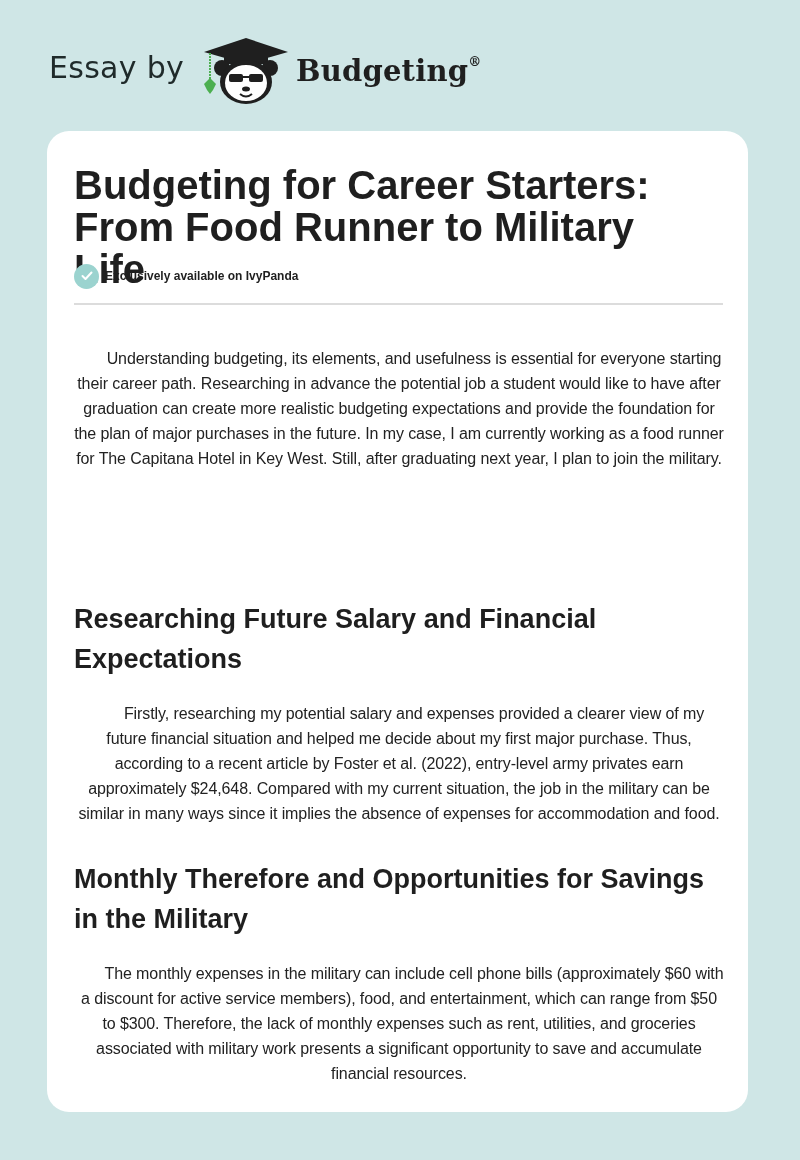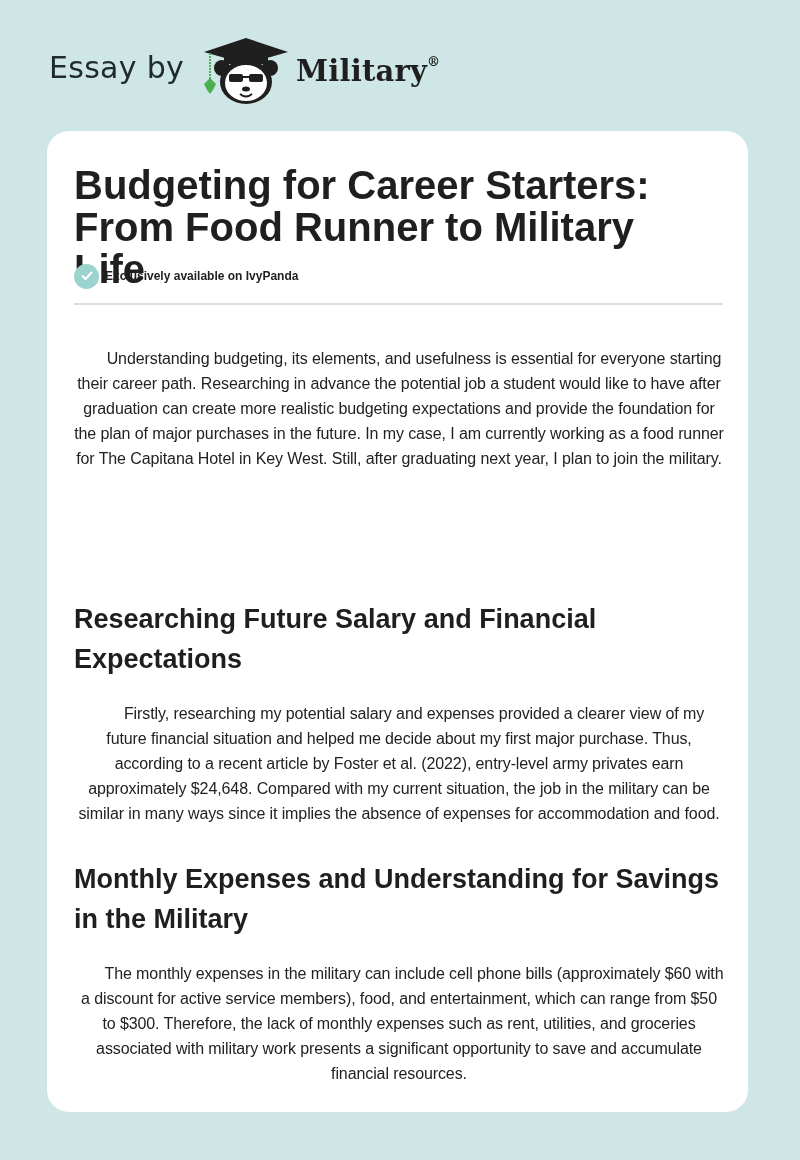"Military" span { text: Military -> Budgeting }
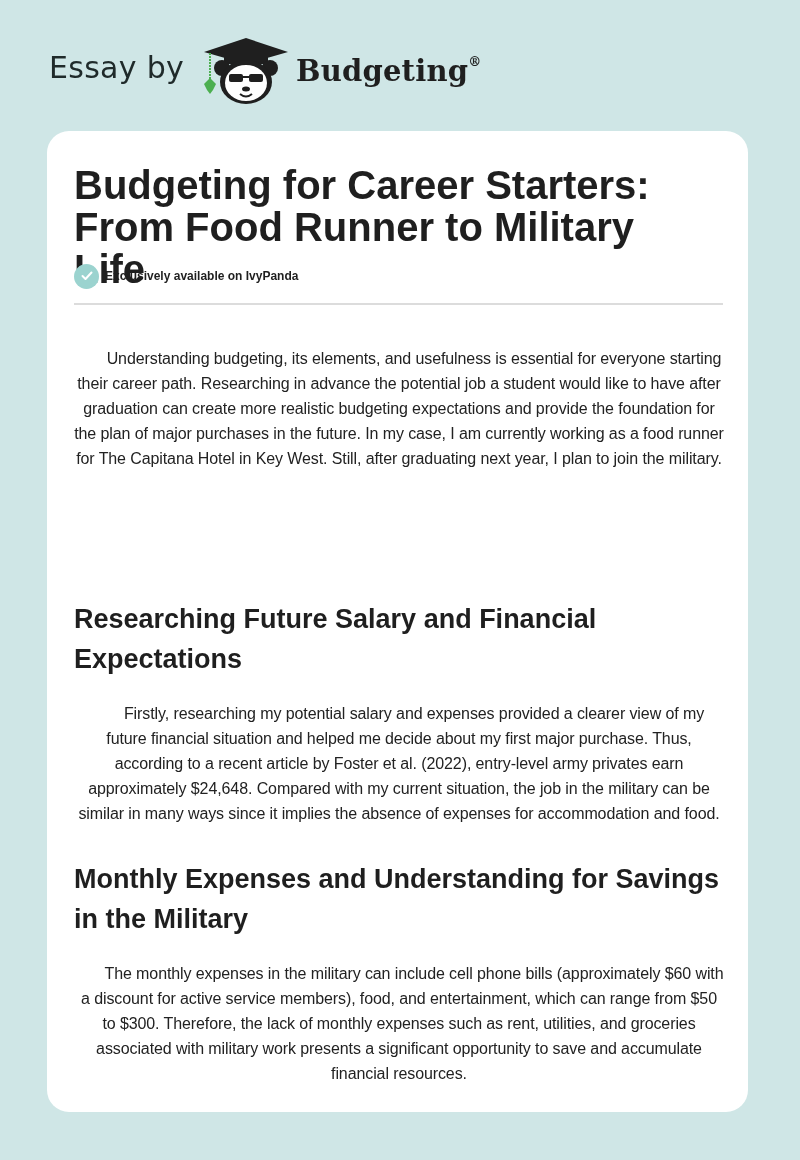"Monthly Expenses and Understanding for" h2 { text: Expenses and Understanding -> Therefore and Opportunities }
